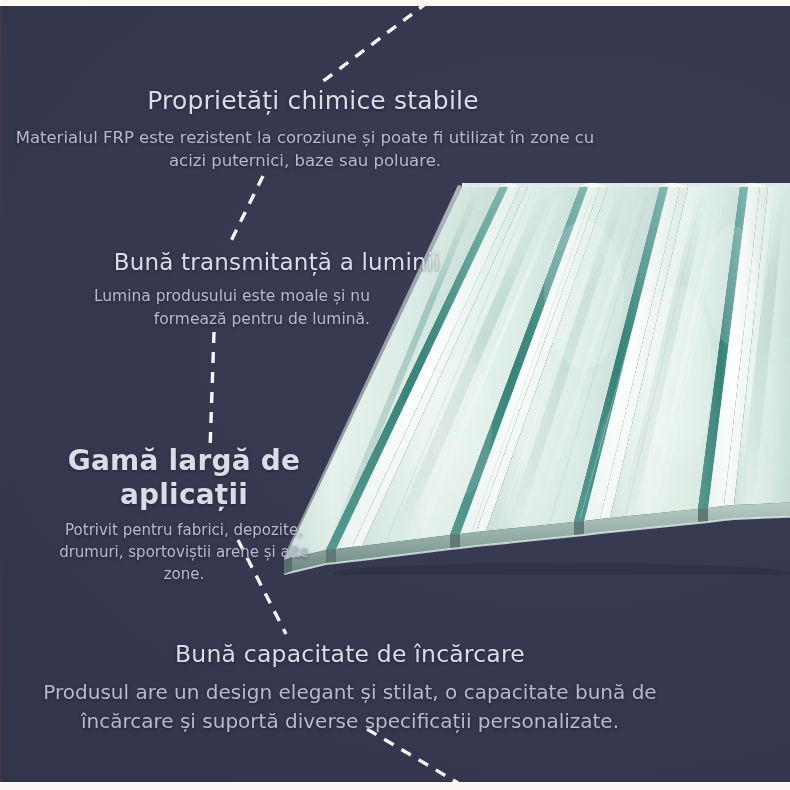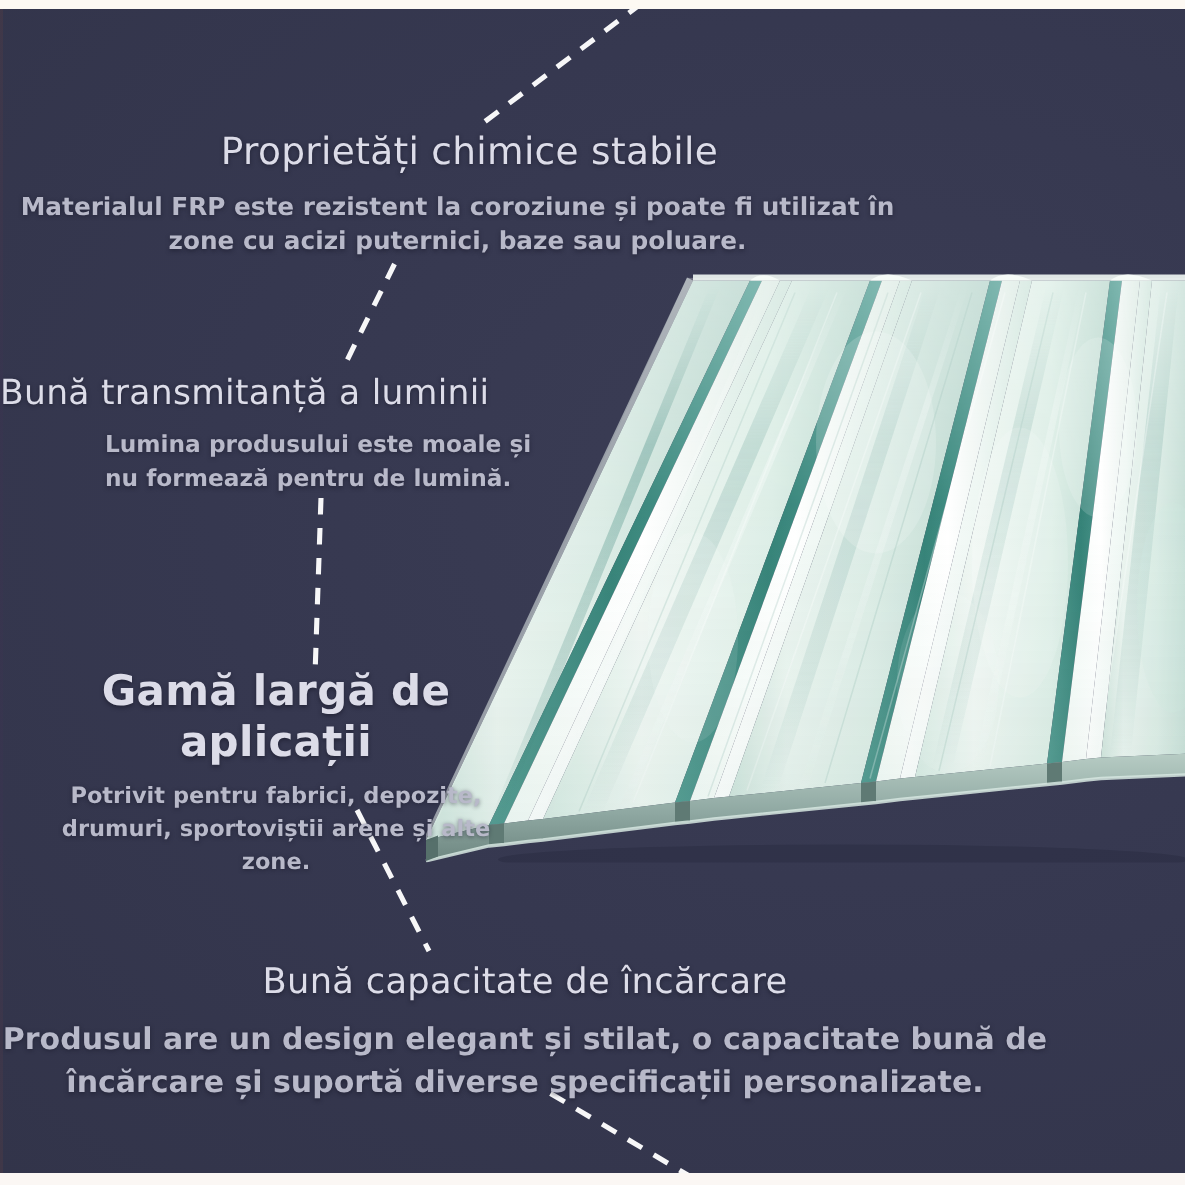"Materialul FRP este rezistent la" .feature p { font-weight: 700 -> 400 }
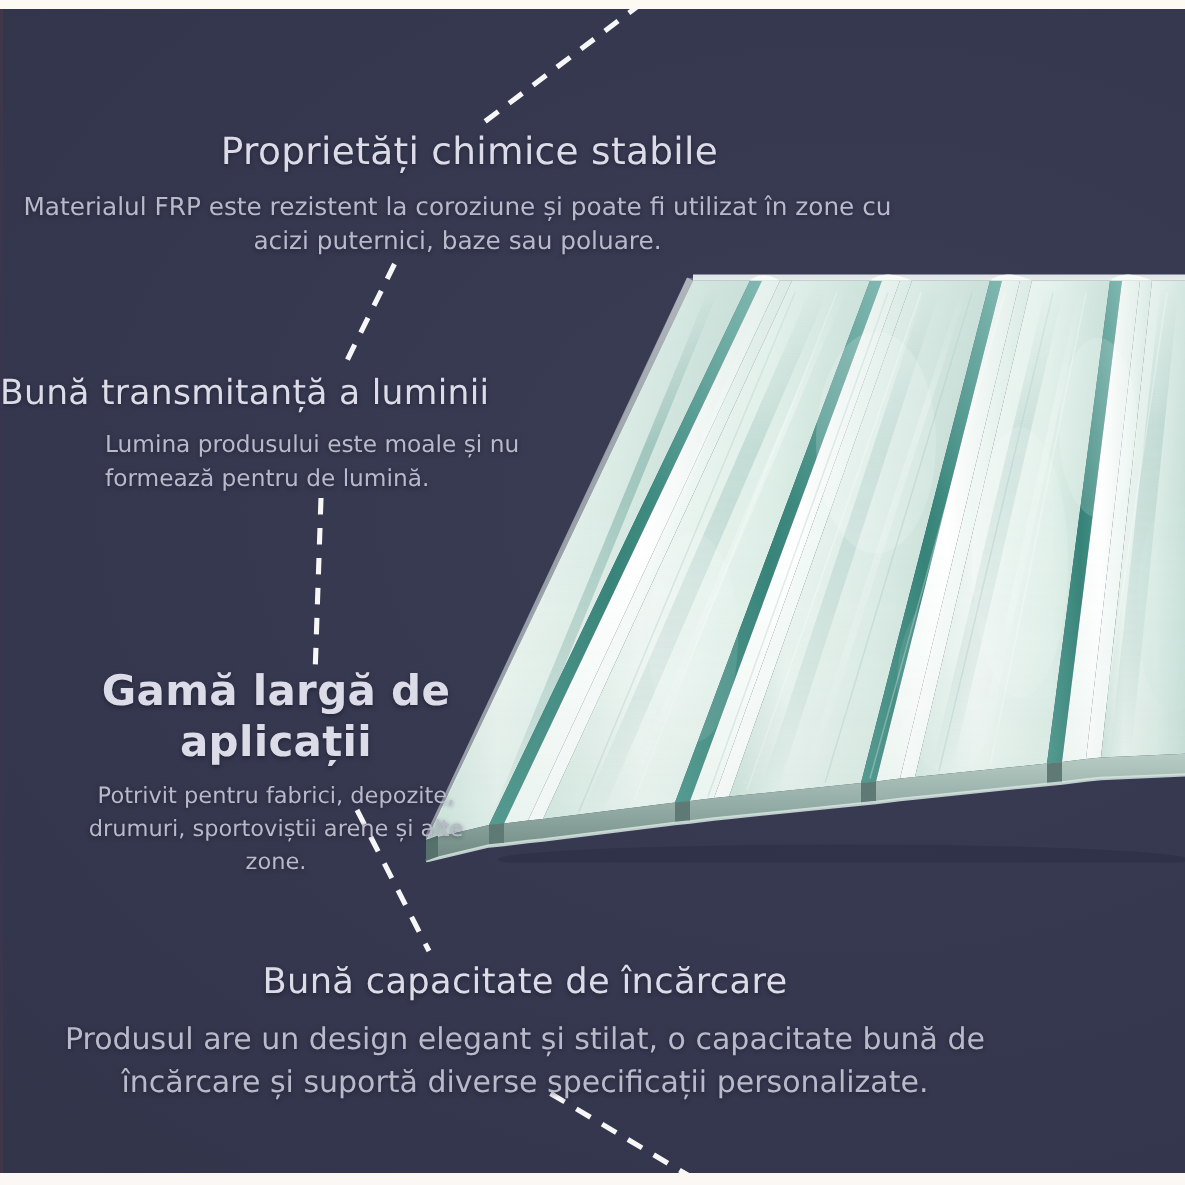"Bună transmitanță a luminii" .f2 { text-align: left -> right }
